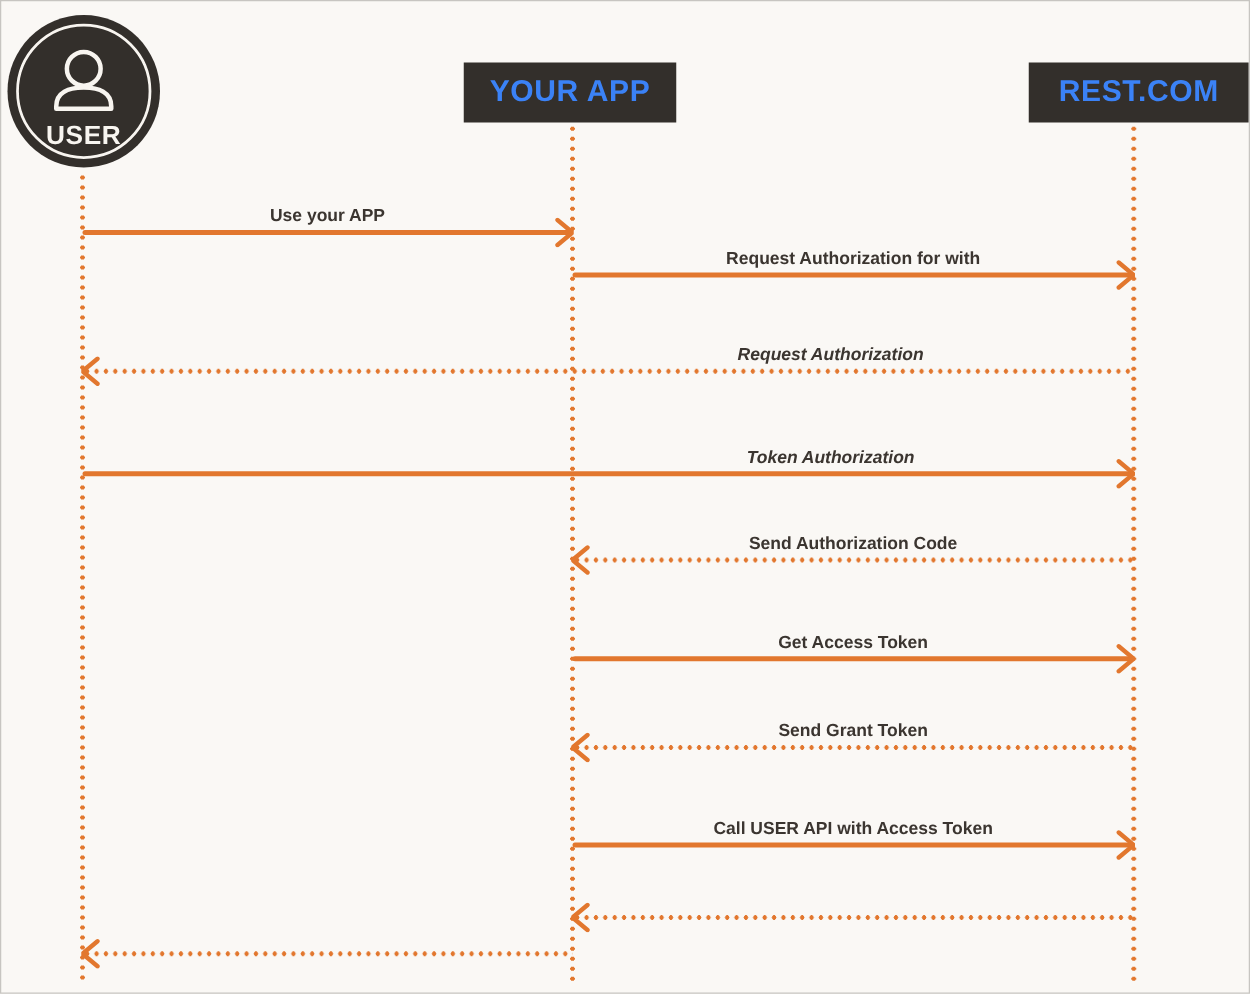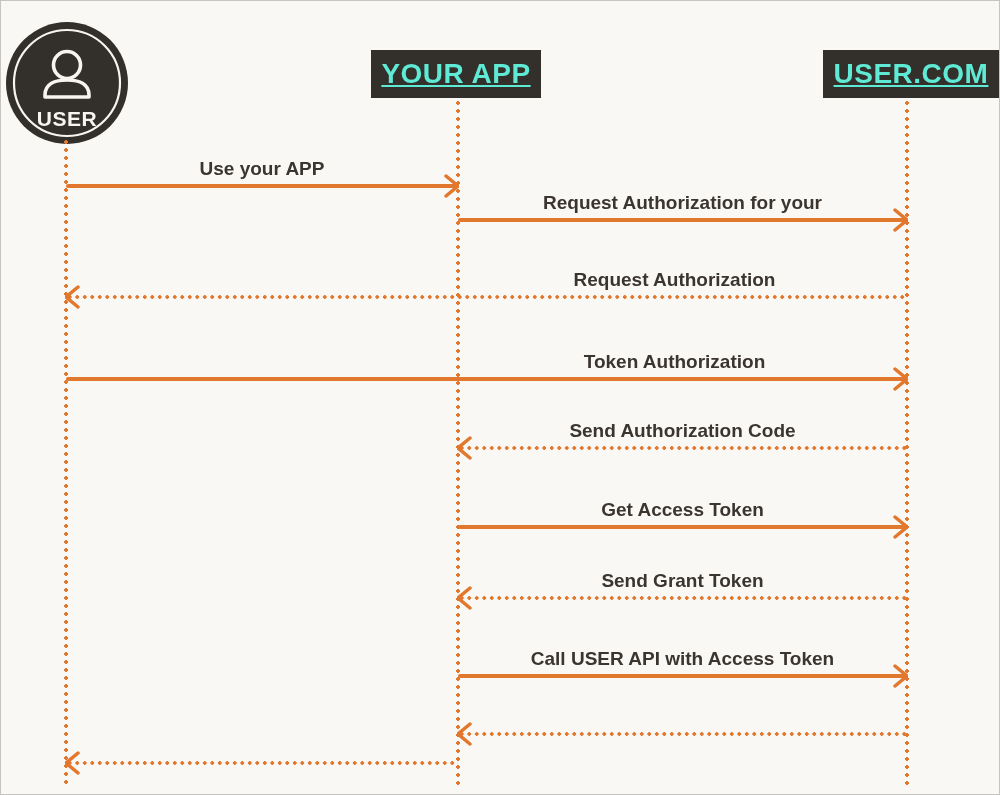"YOUR APP" .actor-box { color: #5eead4 -> #3b82f6; font-size: 28px -> 24px; text-decoration: underline -> none }
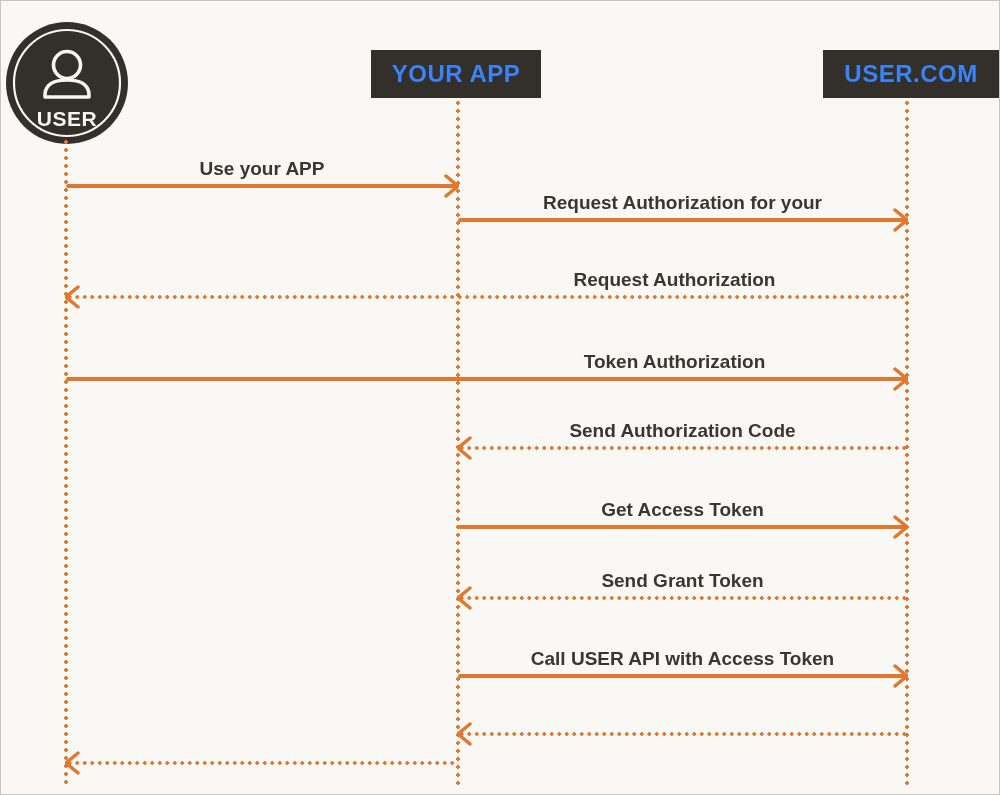"USER.COM" span { text: USER.COM -> REST.COM }
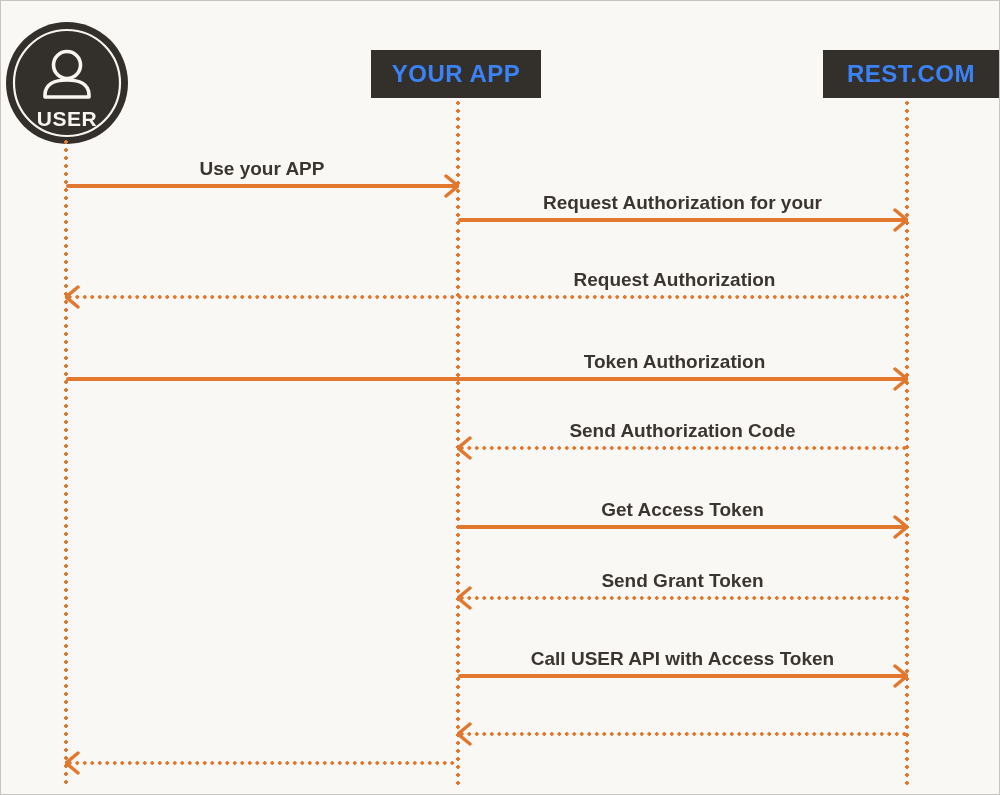"USER" .actor-circle { top: 20px -> 10px }
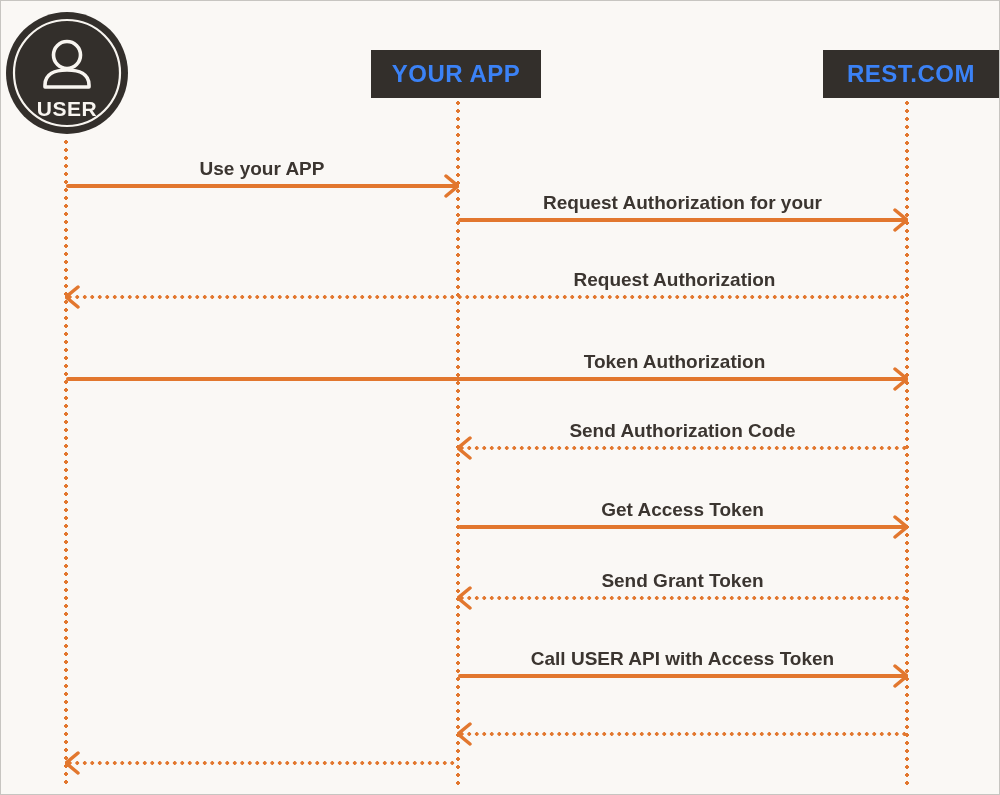"Use your APP" .msg-label { font-size: 19px -> 14px }
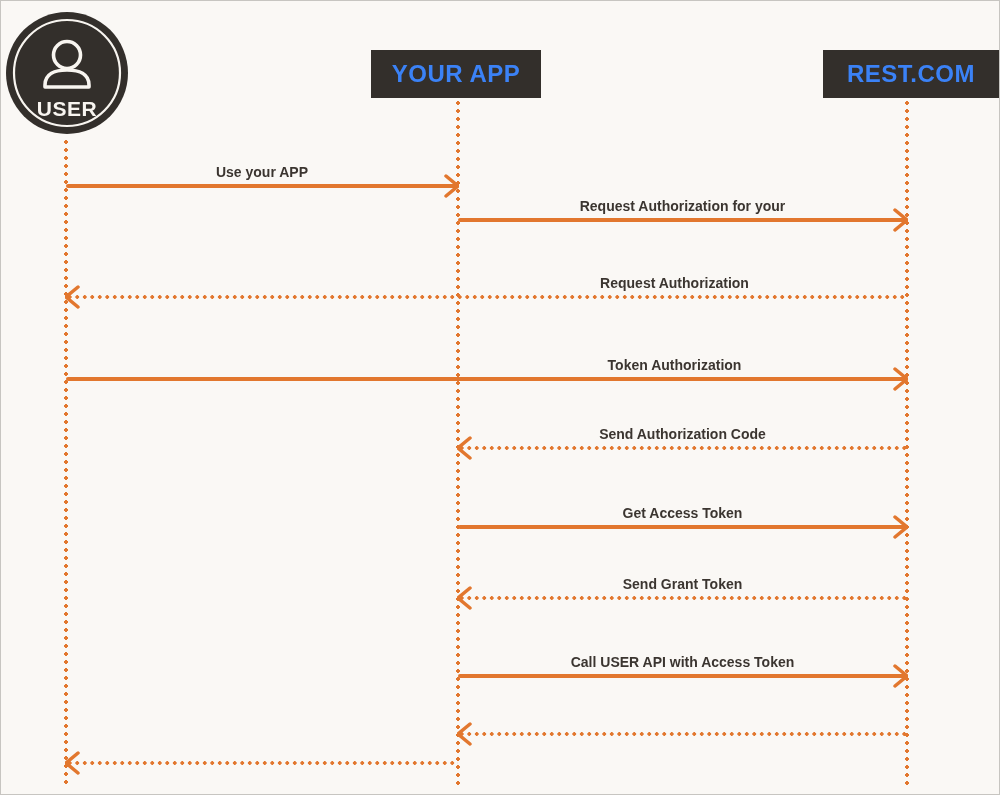"Request Authorization for your" div.msg-label { text: your -> with }
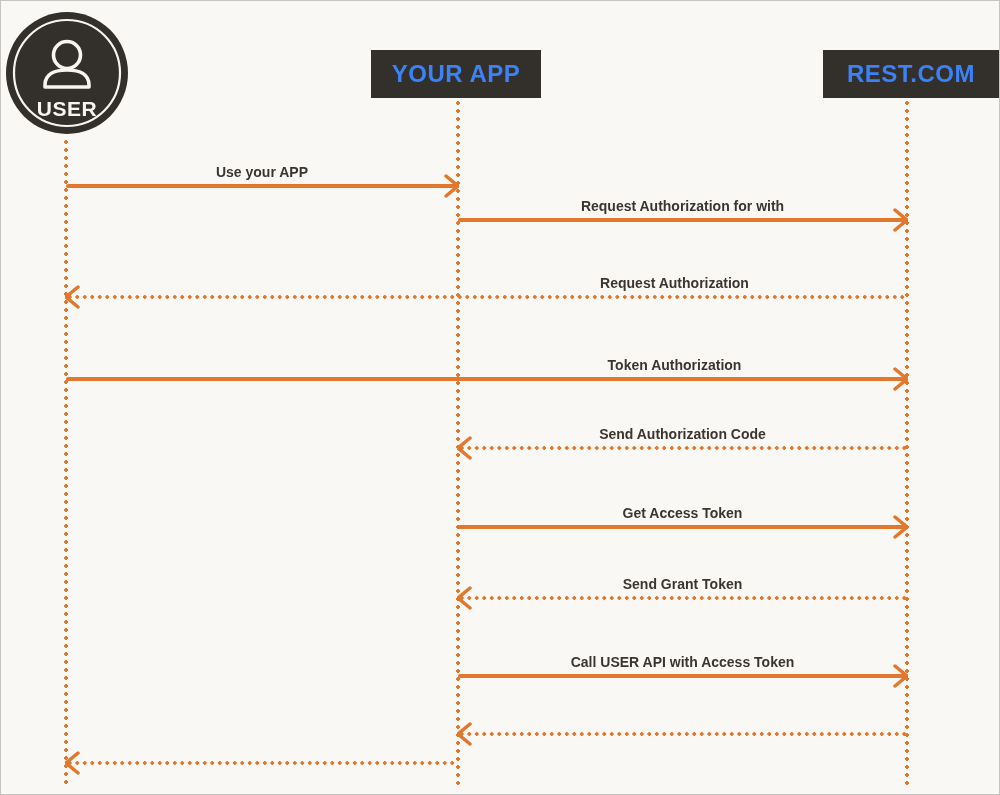"Request Authorization" .msg-label.right-span { font-style: none -> italic; left: 384px -> 374px }
